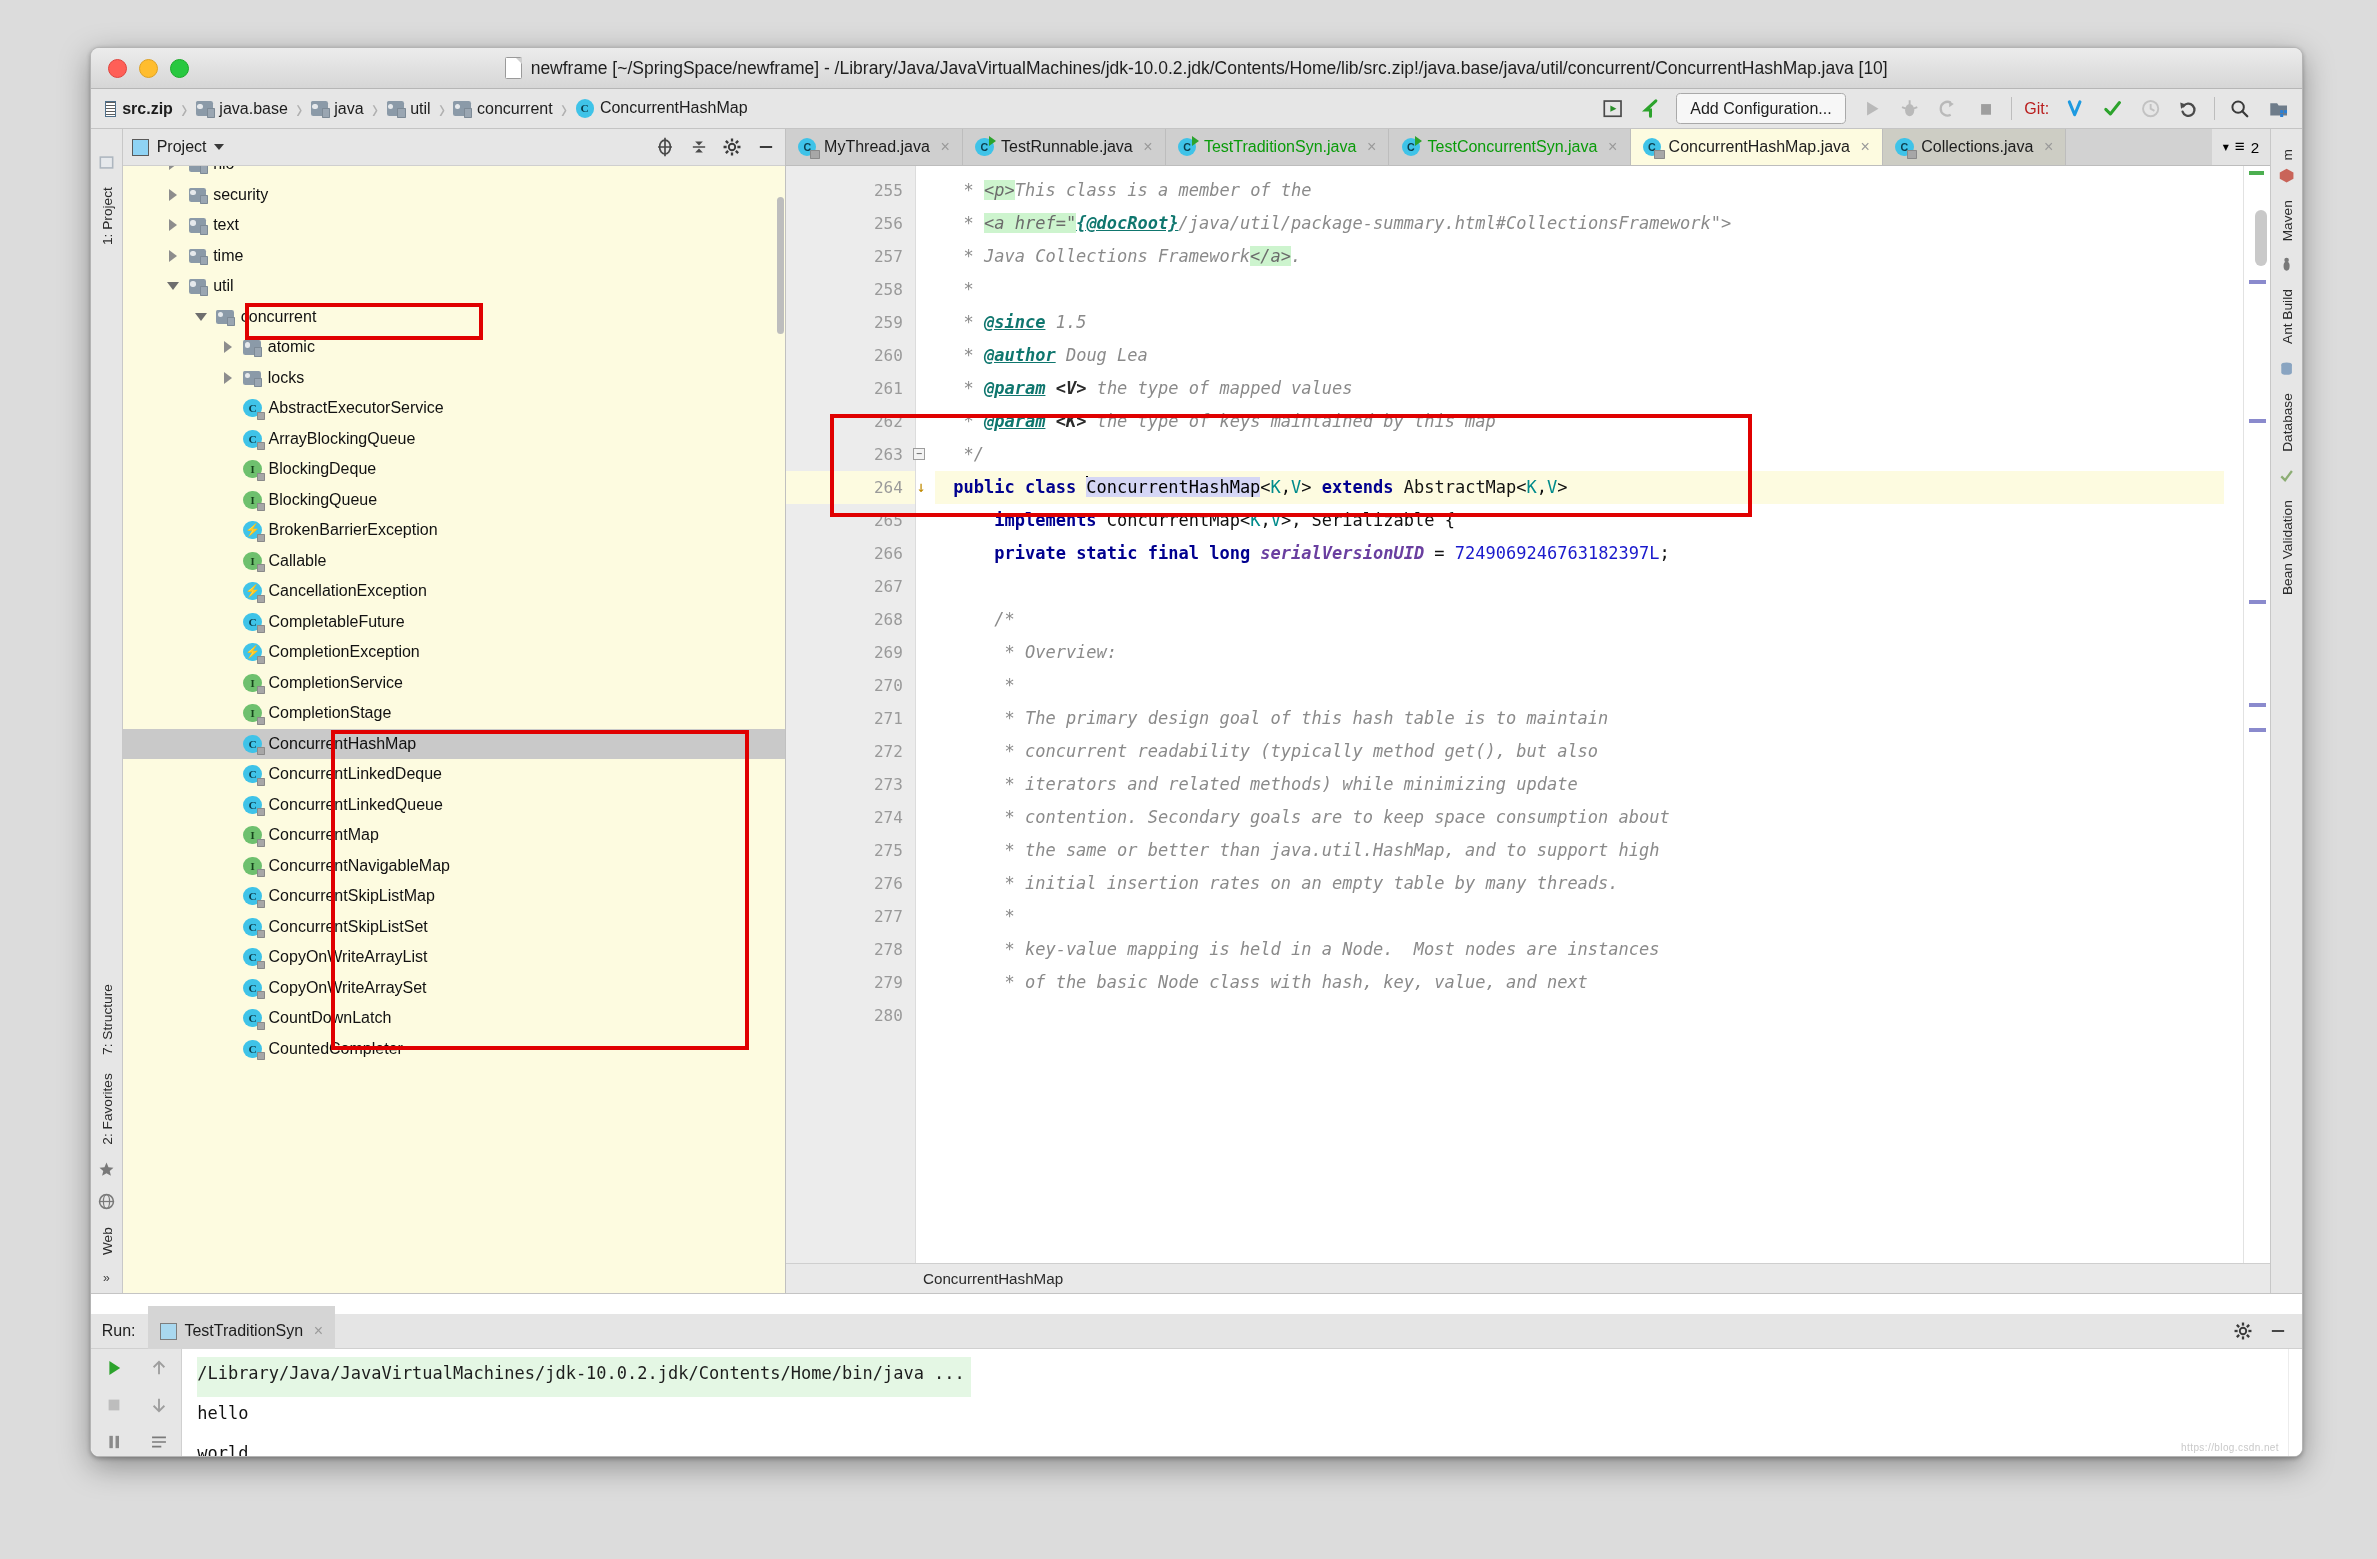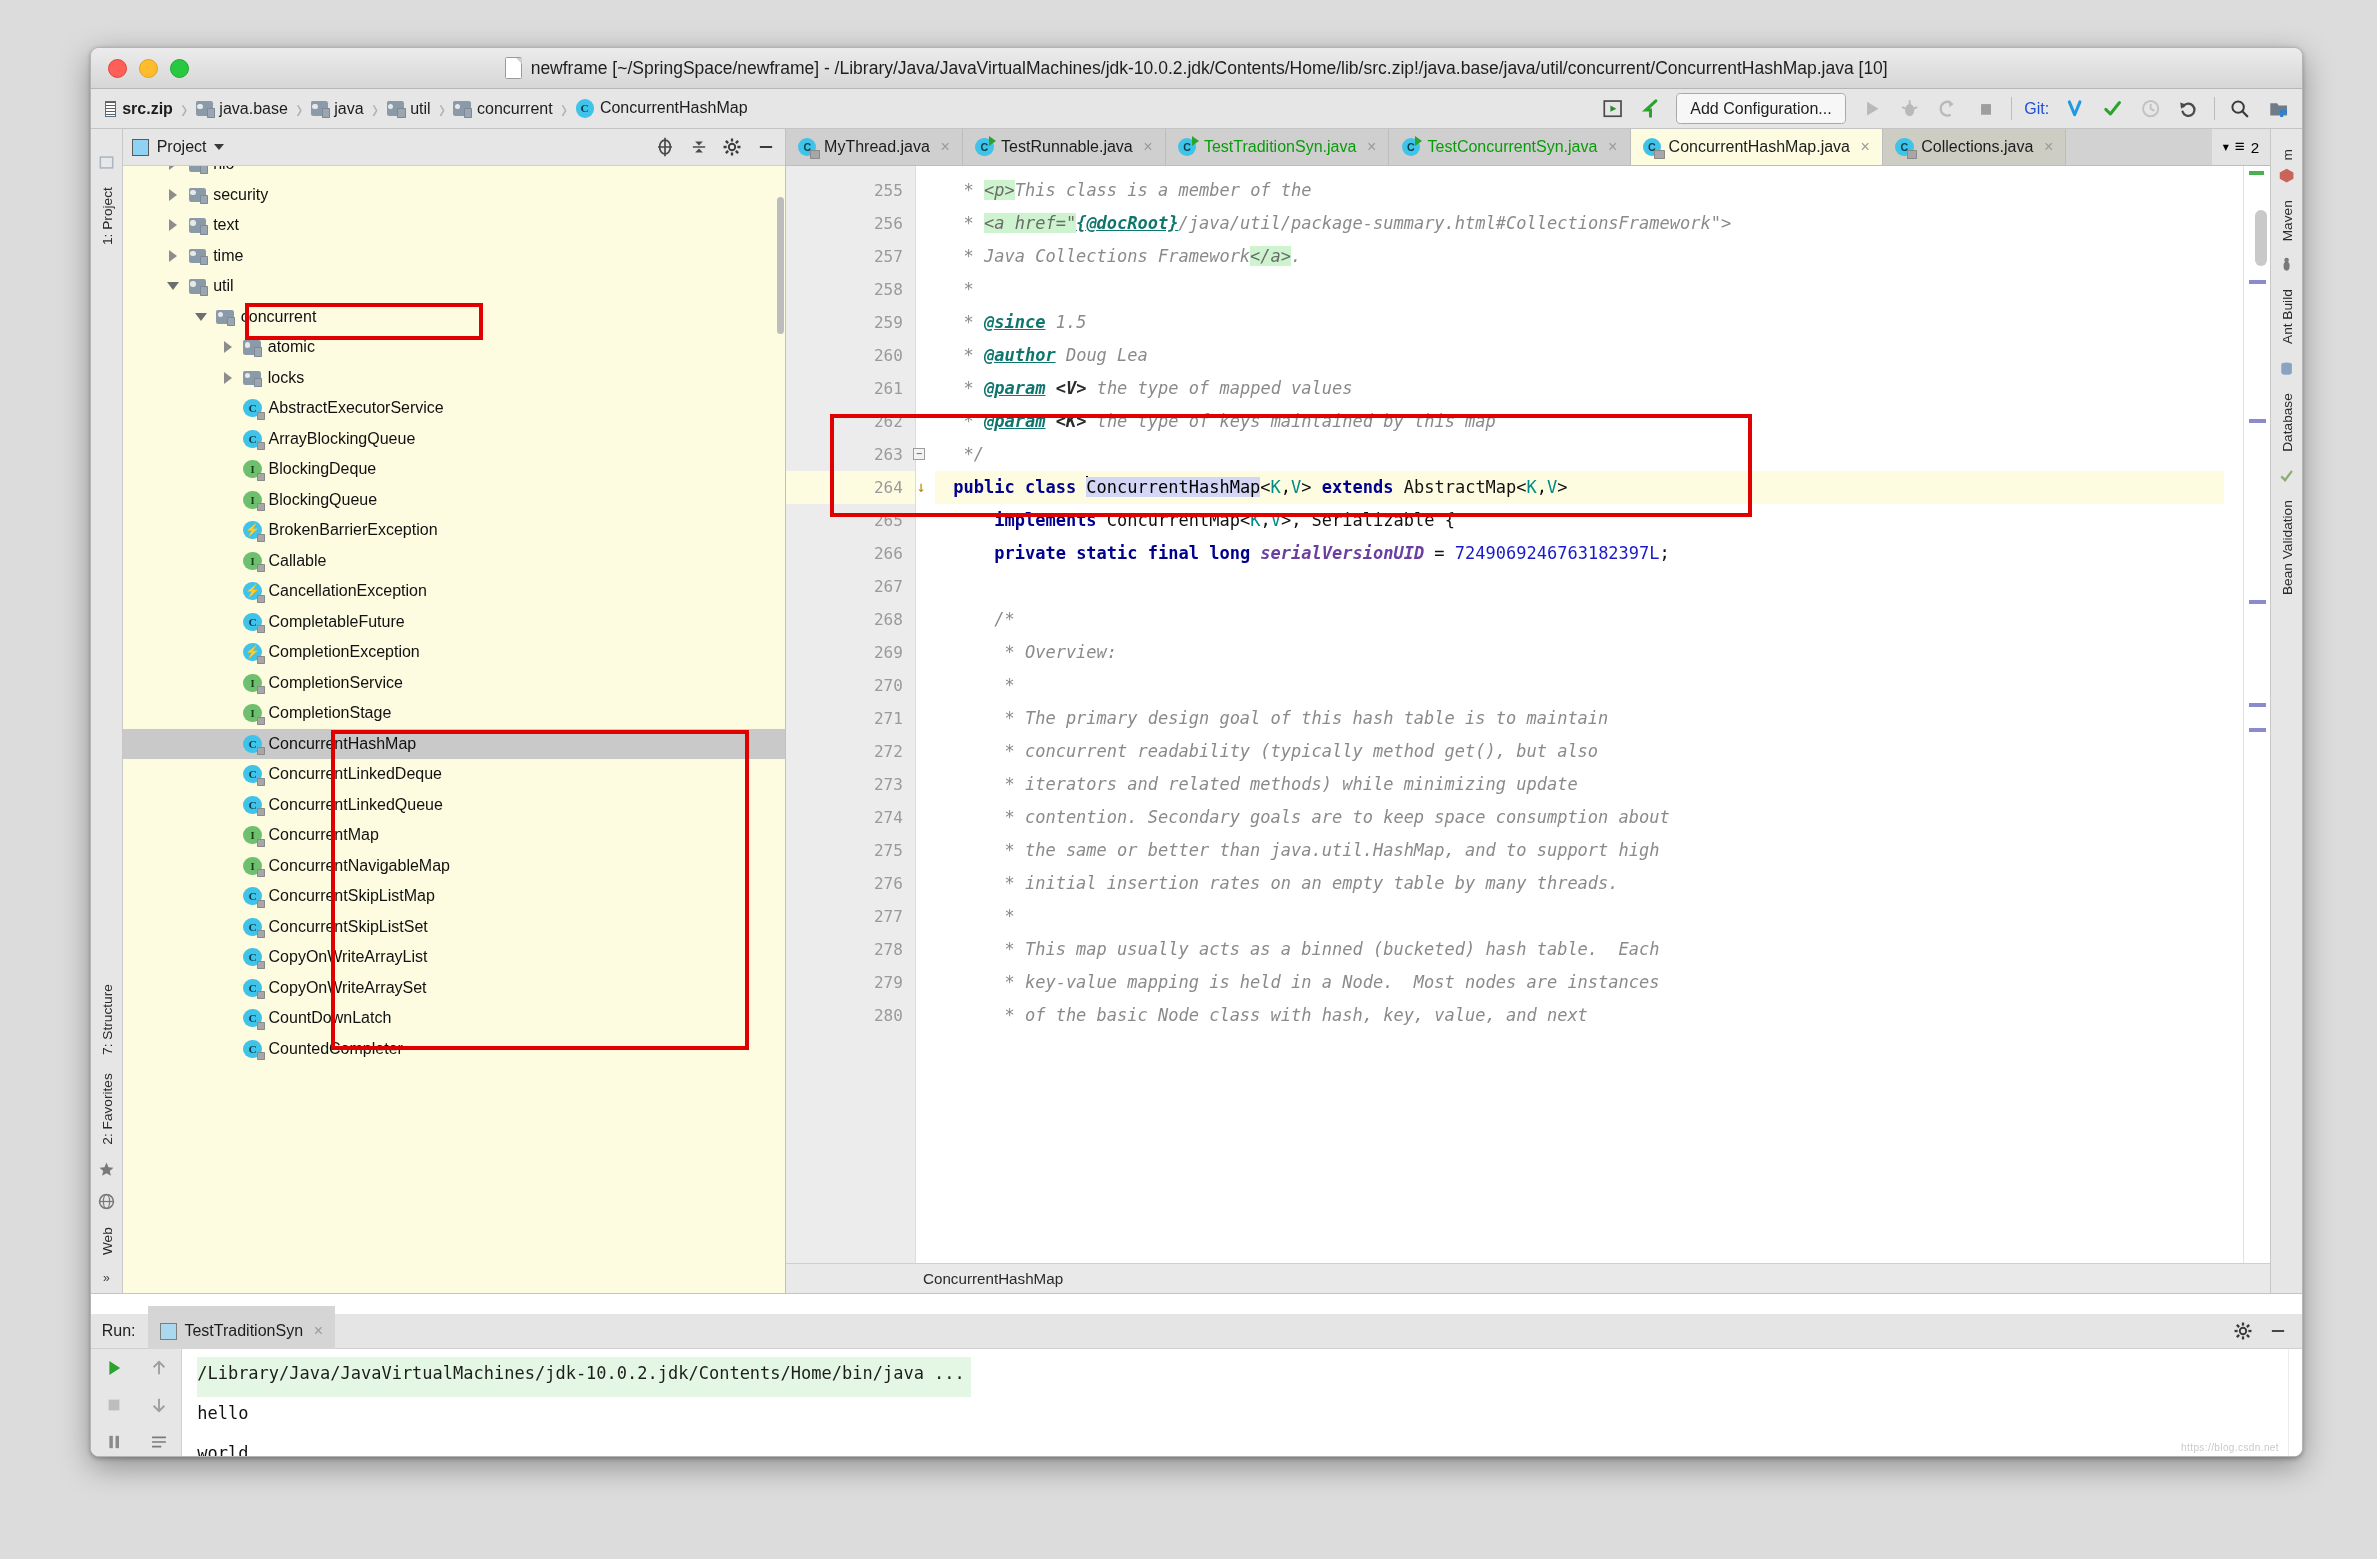"Git:" .git-label { color: #1d4ed8 -> #b91c1c }
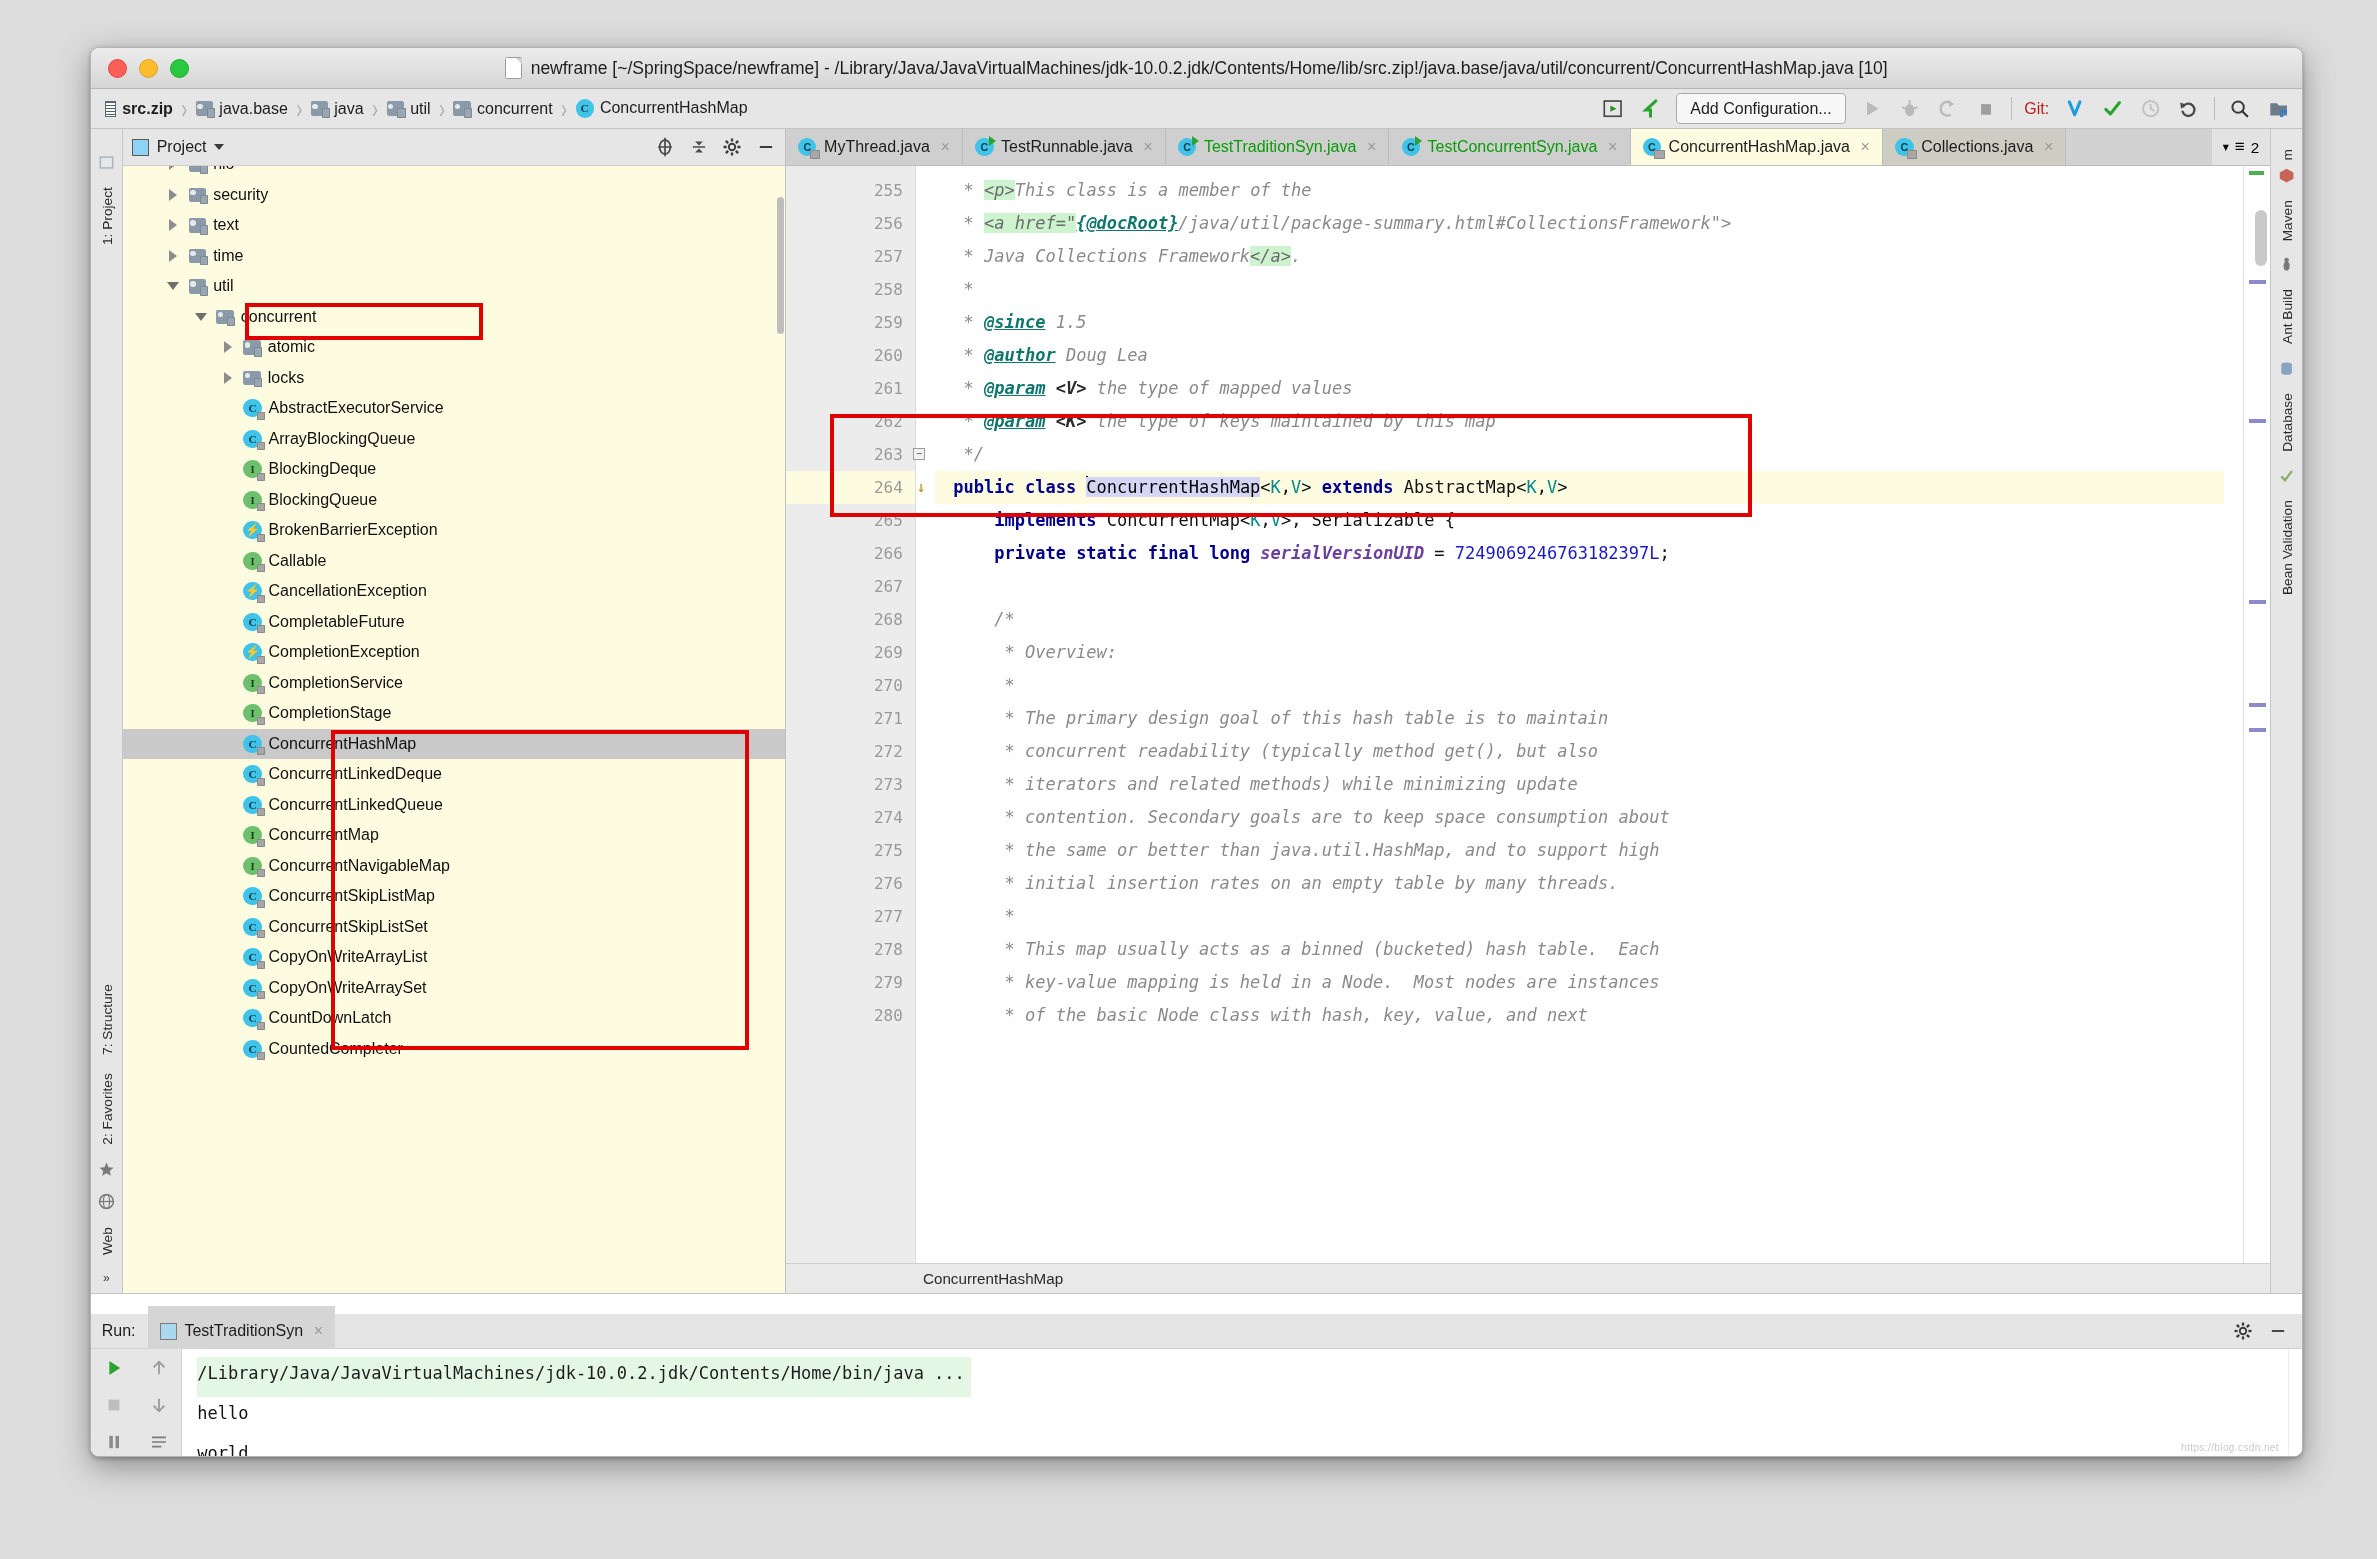"* This map usually acts" div.cl { html: <div><span> * This map usually acts as a binned (bucketed) hash table. Each</span></div> -> none }
